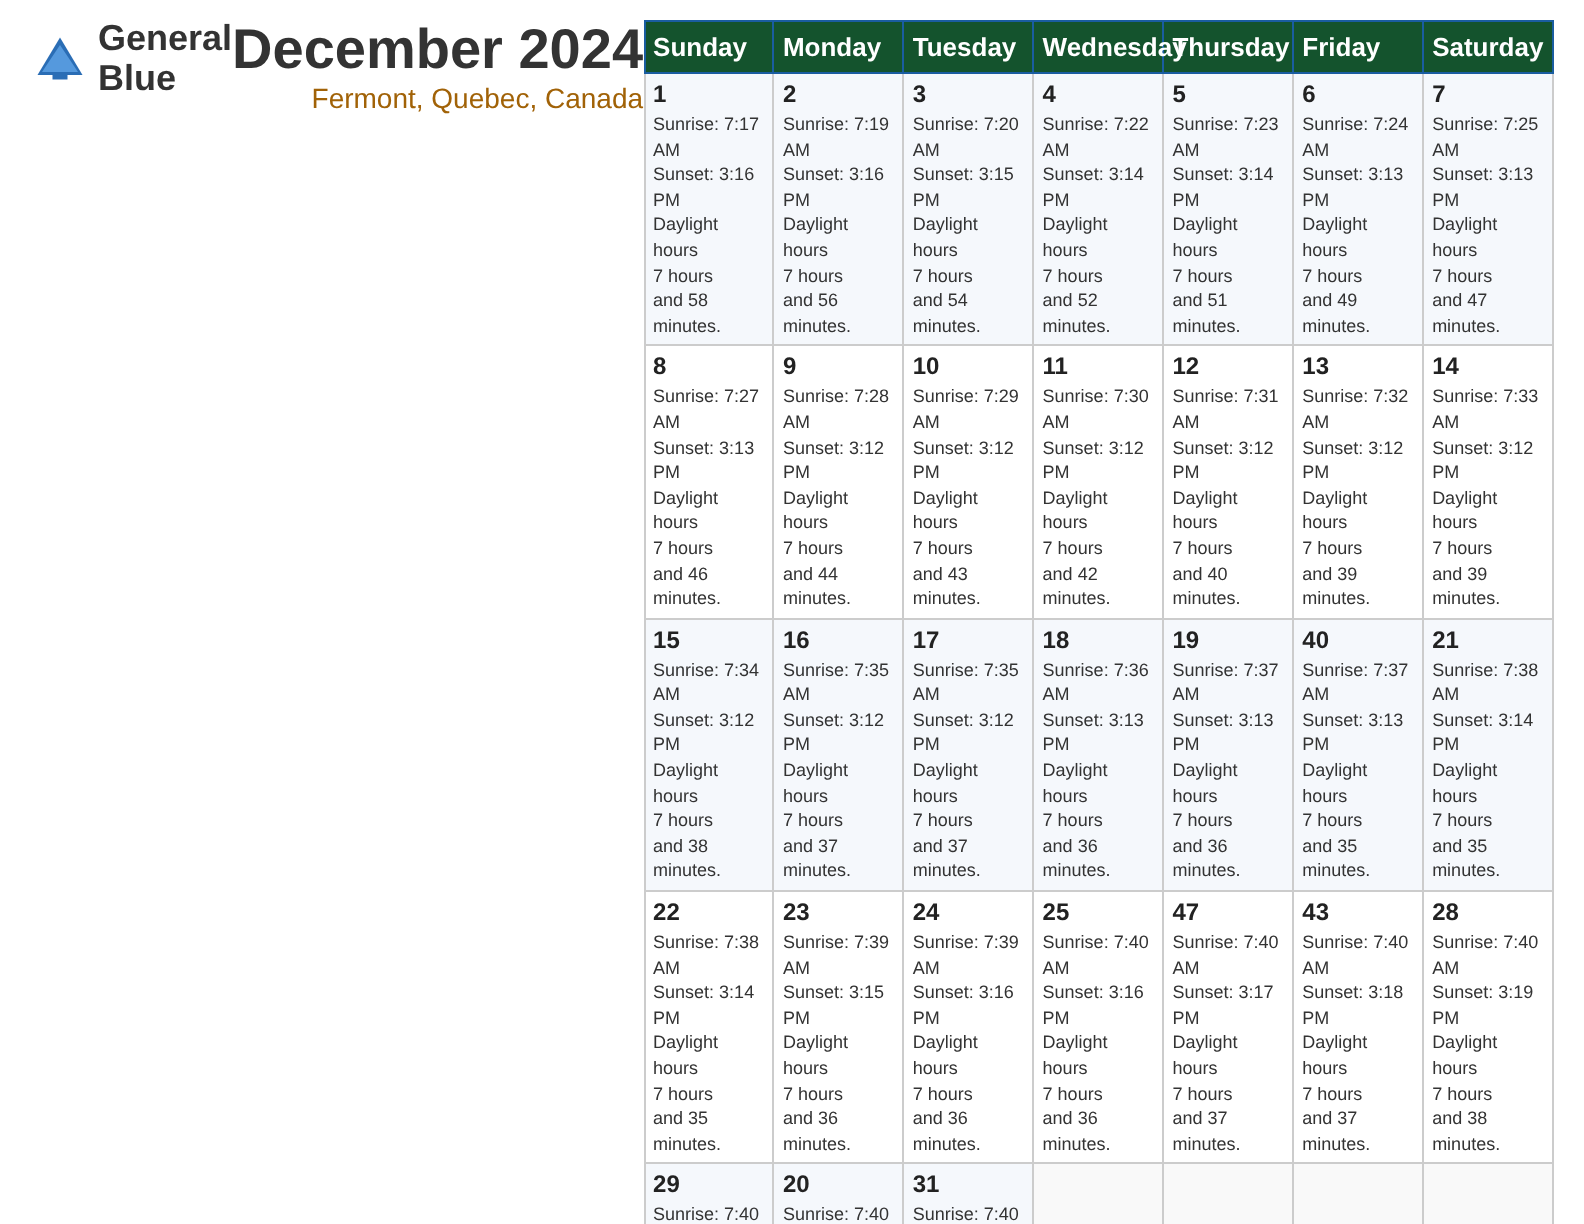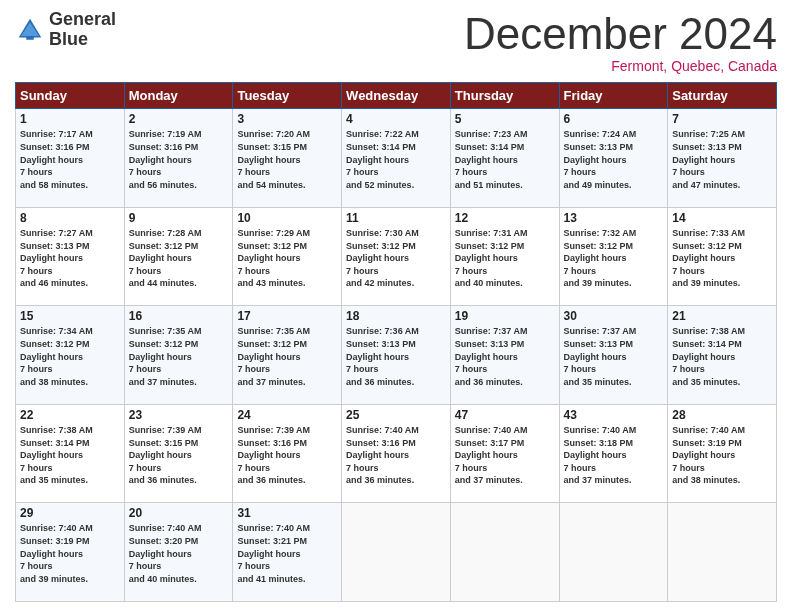"General" .page { flex-direction: column -> row }
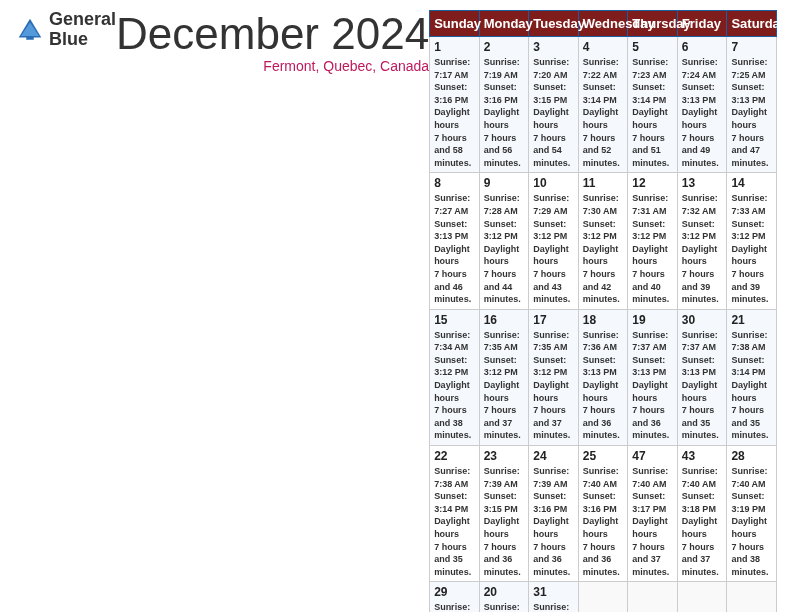"December 2024" .month-title { font-size: 44px -> 28px; font-weight: normal -> bold }
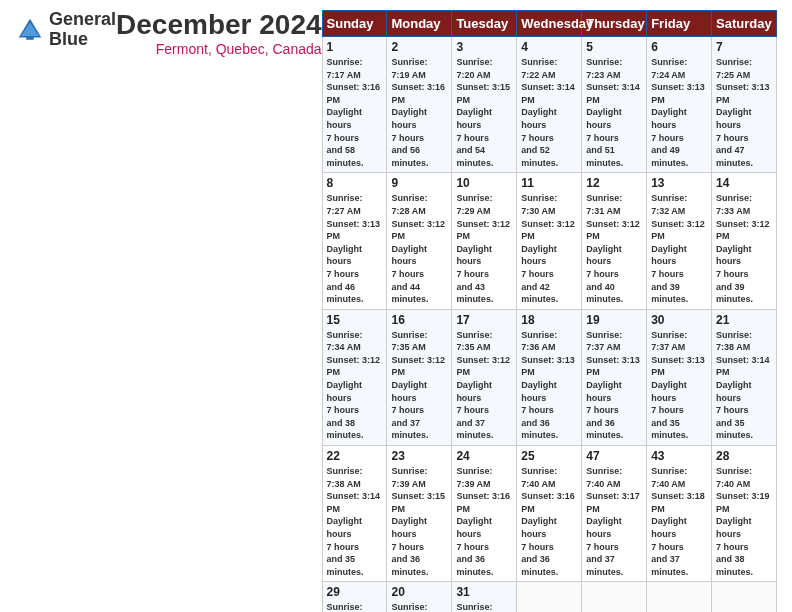"Sunday" .calendar th { background: #7f1d1d -> #14532d }
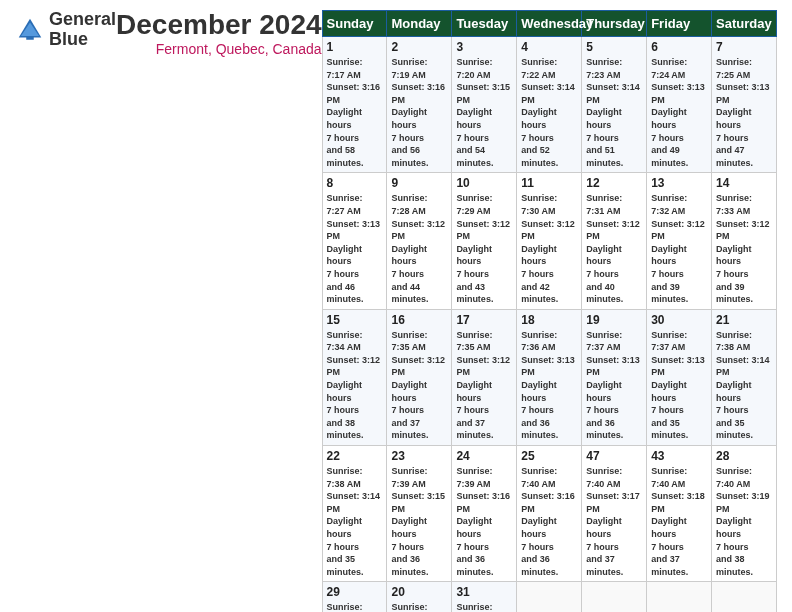"Fermont, Quebec, Canada" .location { color: #be185d -> #a16207 }
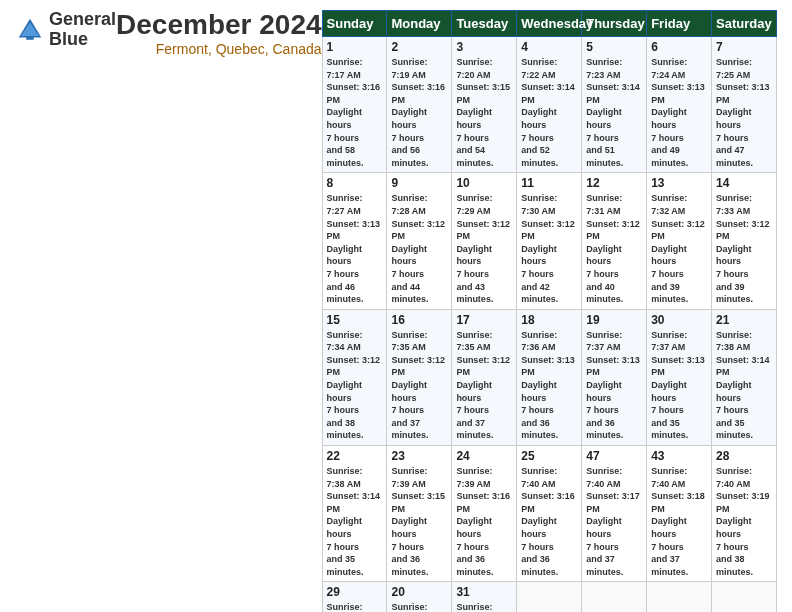"Sunrise: 7:17 AM" .day-info { font-weight: bold -> none }
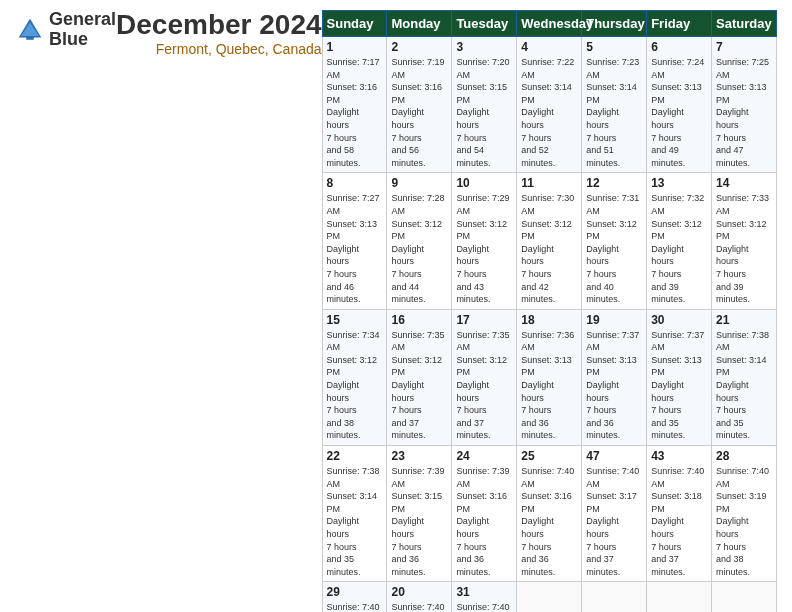"30" span.day-num { text: 30 -> 40 }
